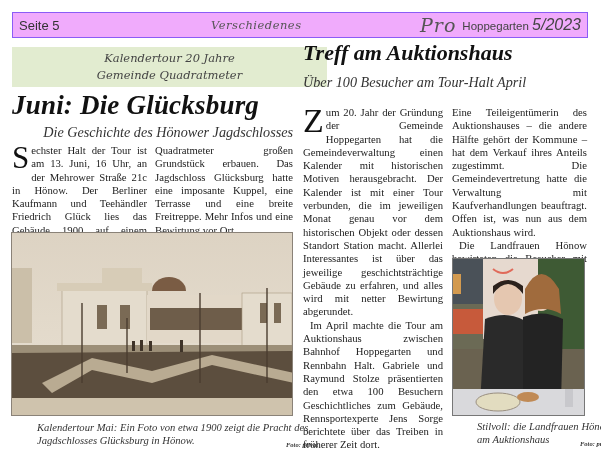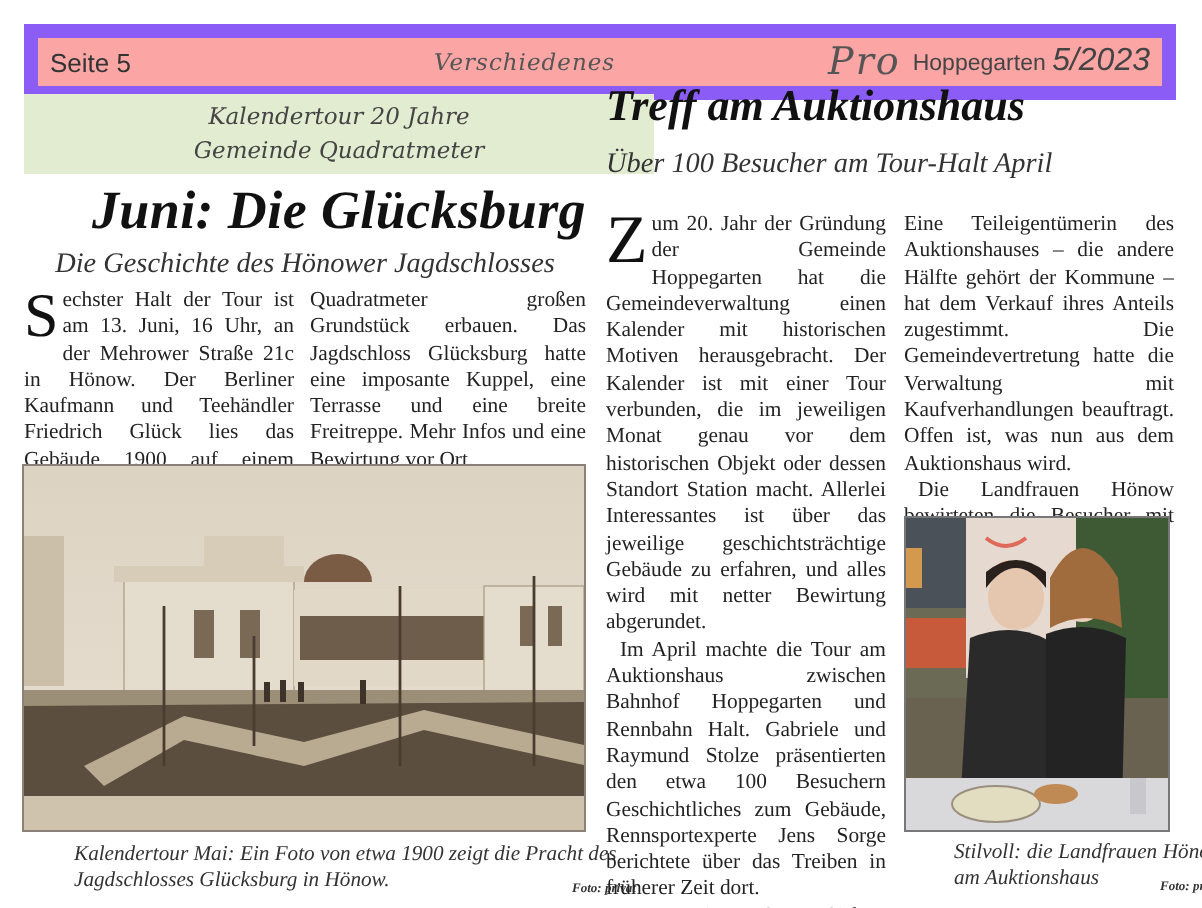"Seite 5" .header-bar { background: #fca5a5 -> #f0abfc; border: 7px solid #8b5cf6 -> 1px solid #8b5cf6 }
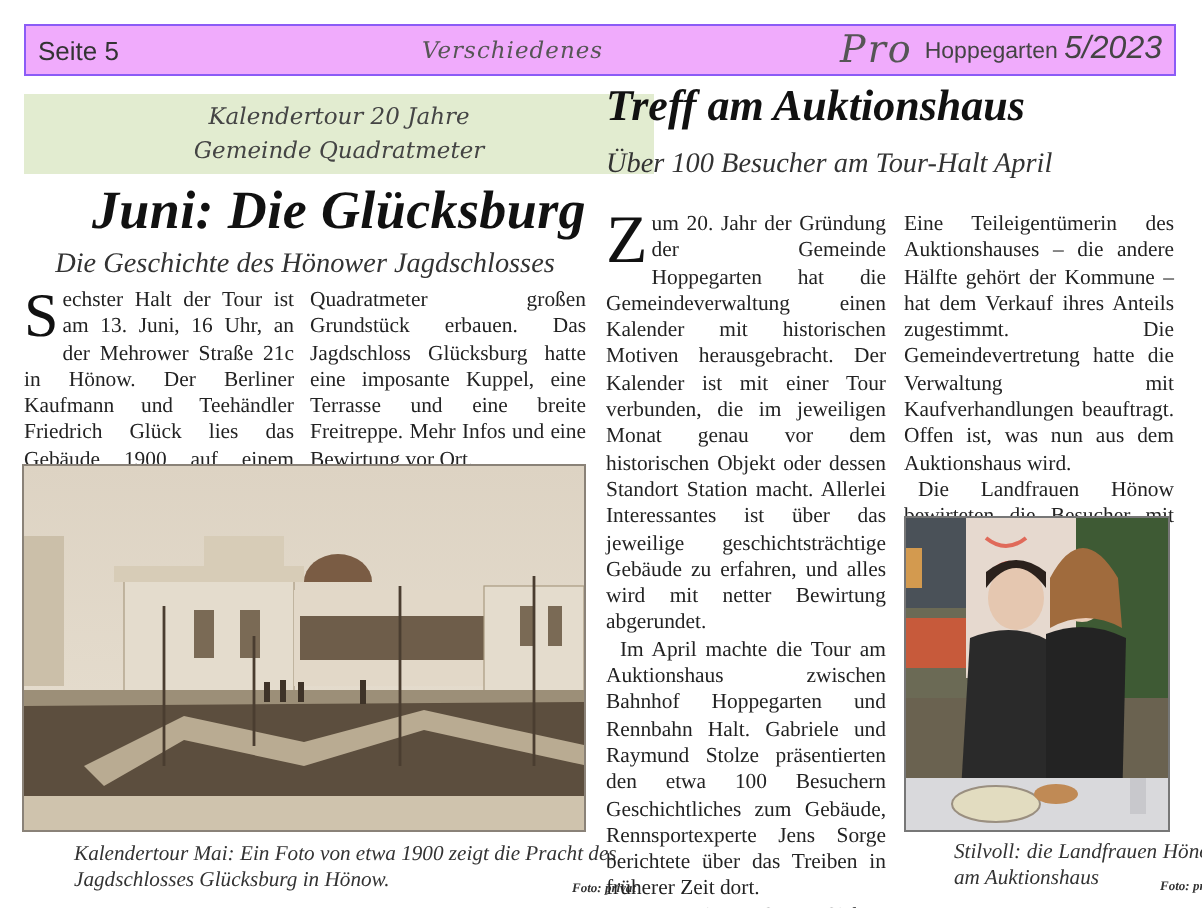"Juni: Die Glücksburg" .left-title { text-align: right -> left }
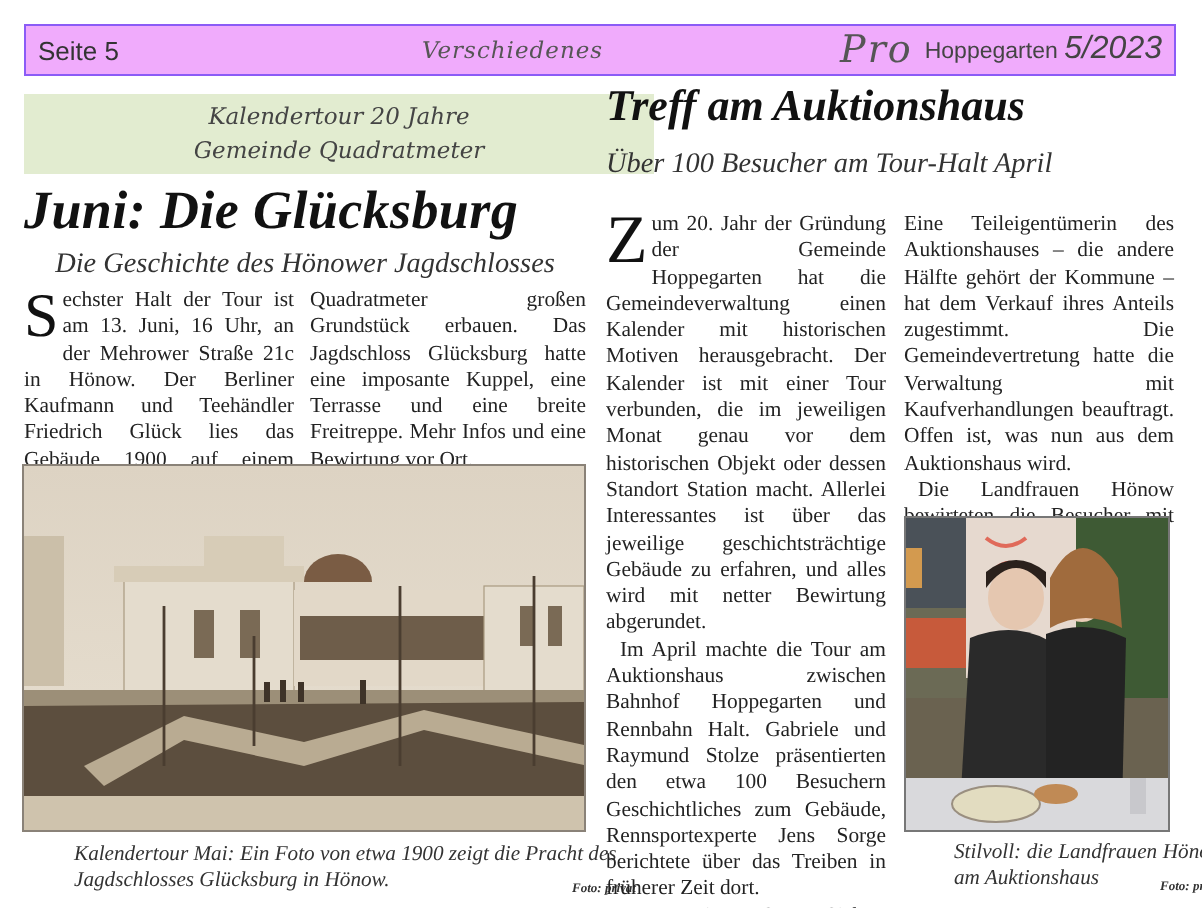"Die Geschichte des Hönower Jagdschlosses" .left-sub { text-align: center -> right }
